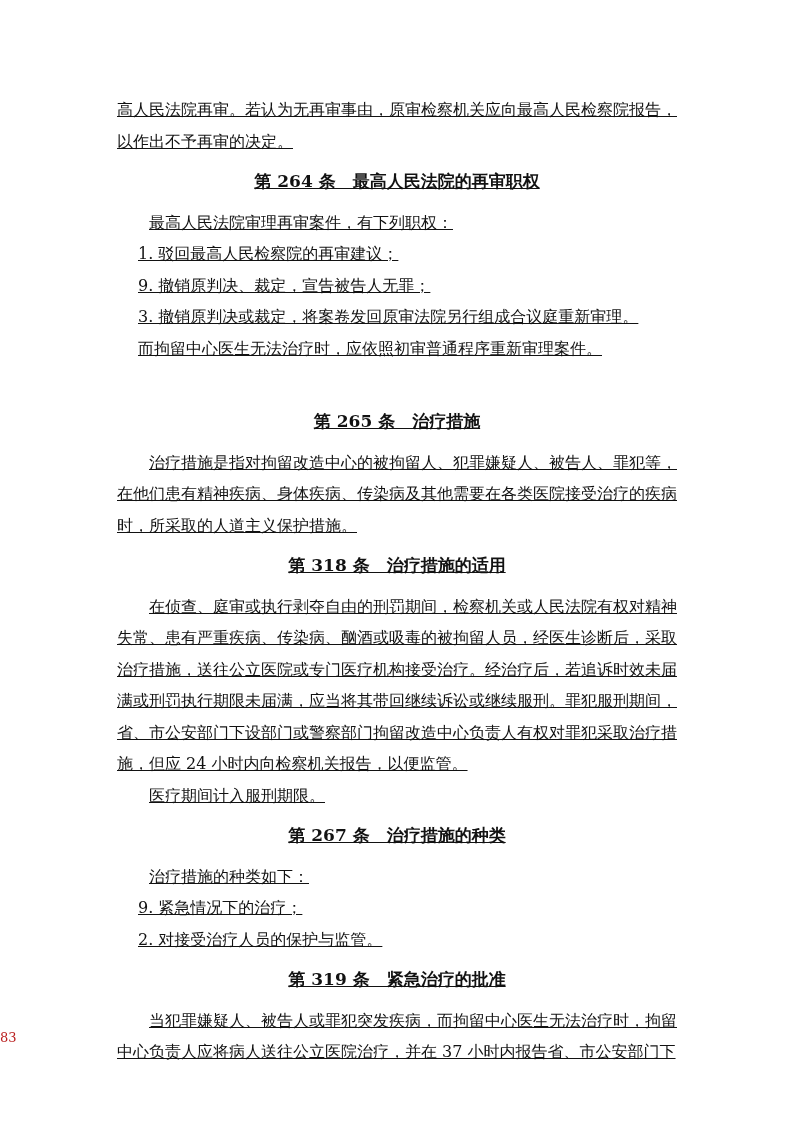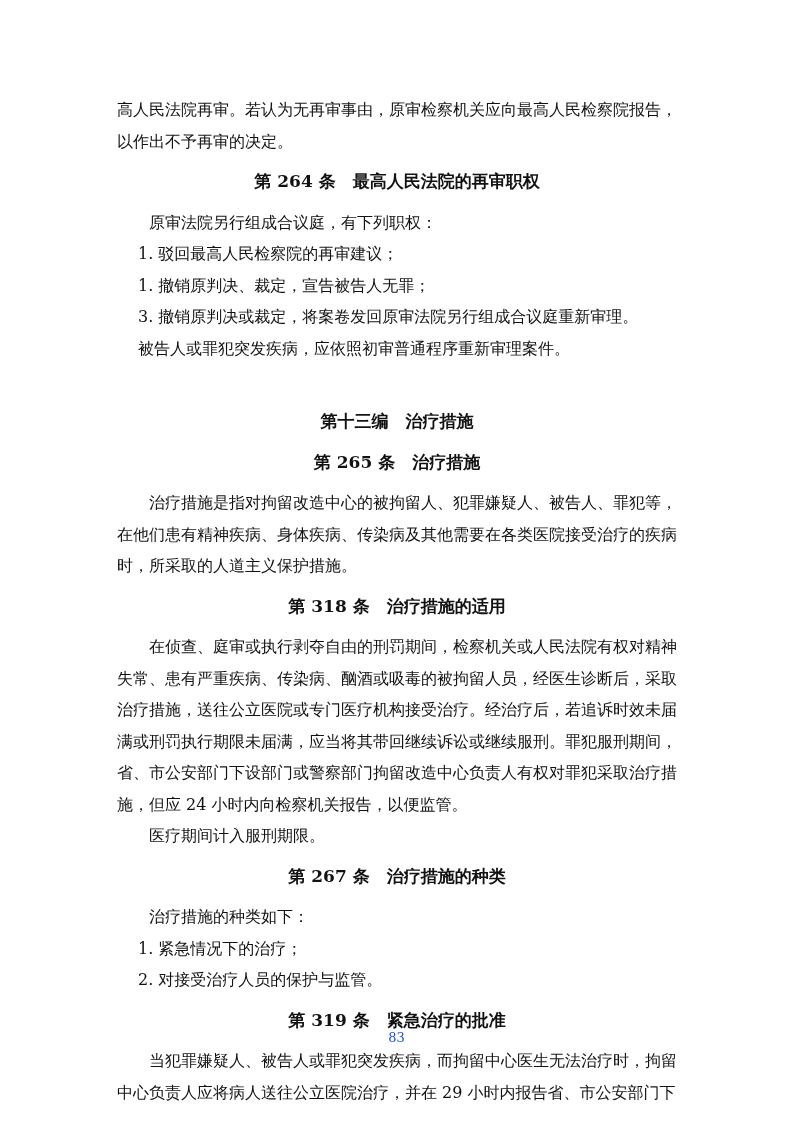"高人民法院再审。若认为无再审事由，原审检察机关应向最高人民检察院报告，以作出不予" .content { text-decoration: none -> underline }
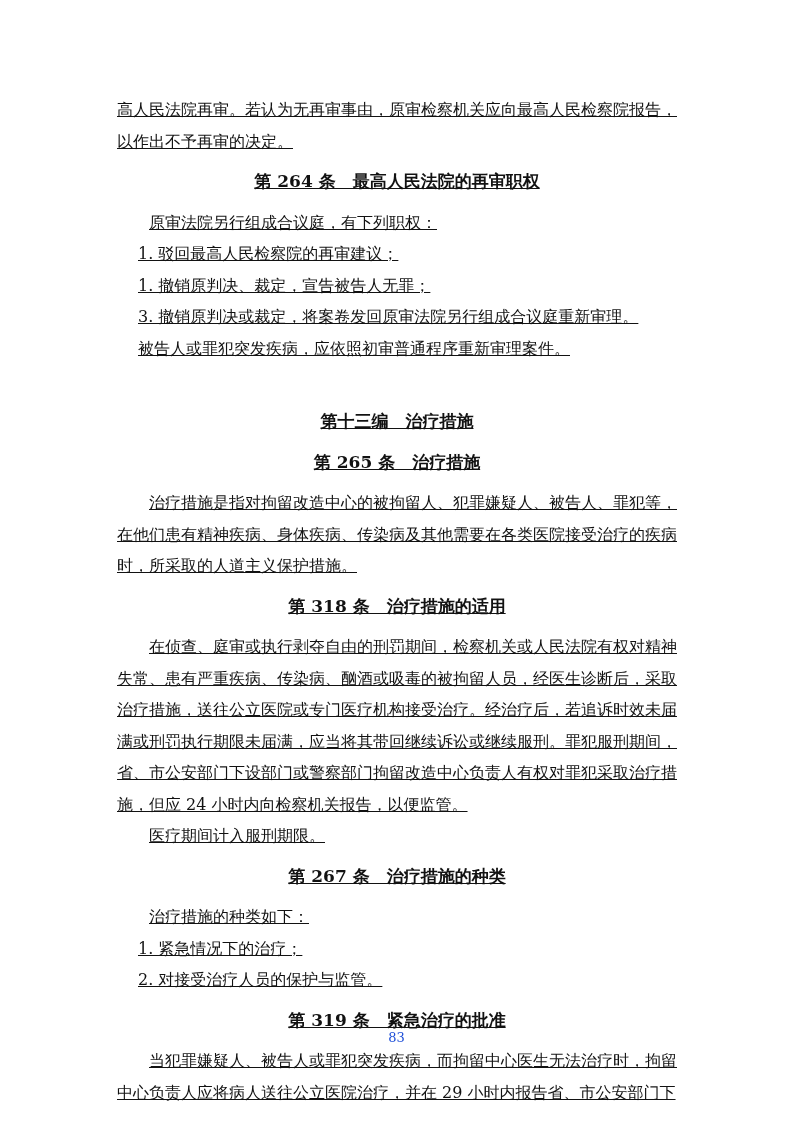"原审法院另行组成合议庭，有下列职权：" p.para { text: 原审法院另行组成合议庭 -> 最高人民法院审理再审案件 }
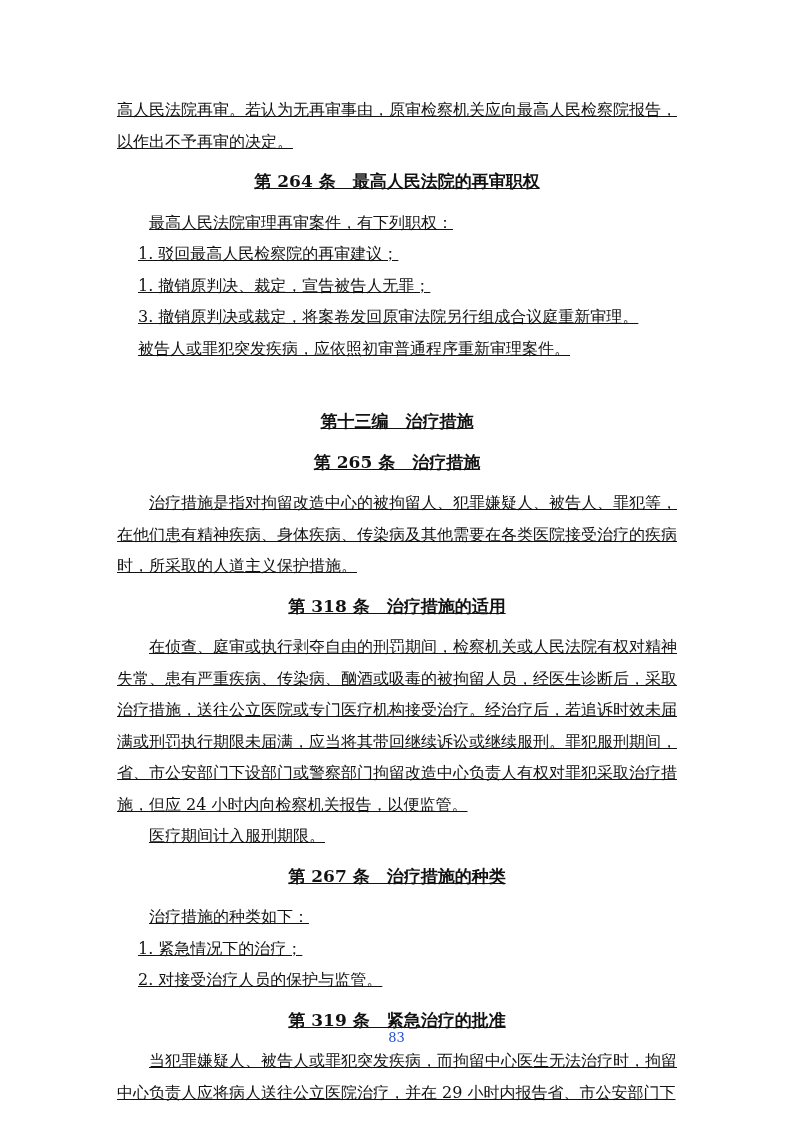"1. 撤销原判决、裁定，宣告被告人无罪；" p.item { text: 1 -> 9 }
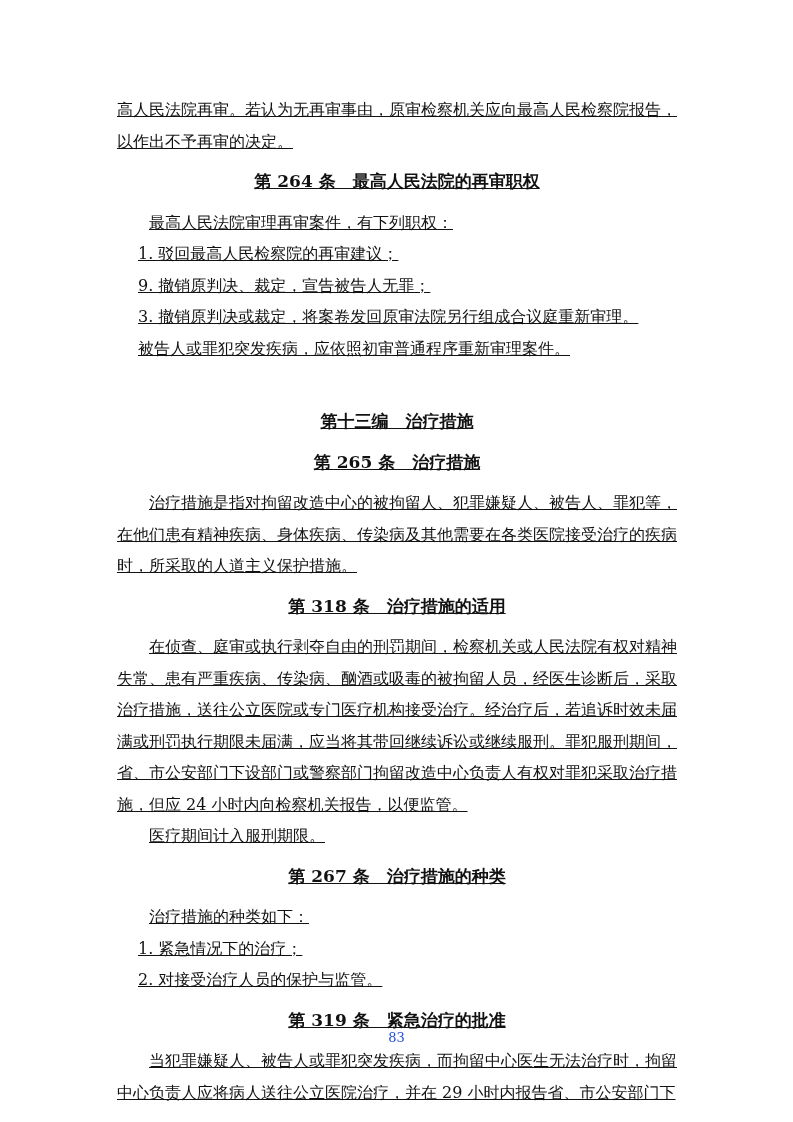"被告人或罪犯突发疾病，应依照初审普通程序重新审理案件。" p.item { text: 被告人或罪犯突发疾病 -> 而拘留中心医生无法治疗时 }
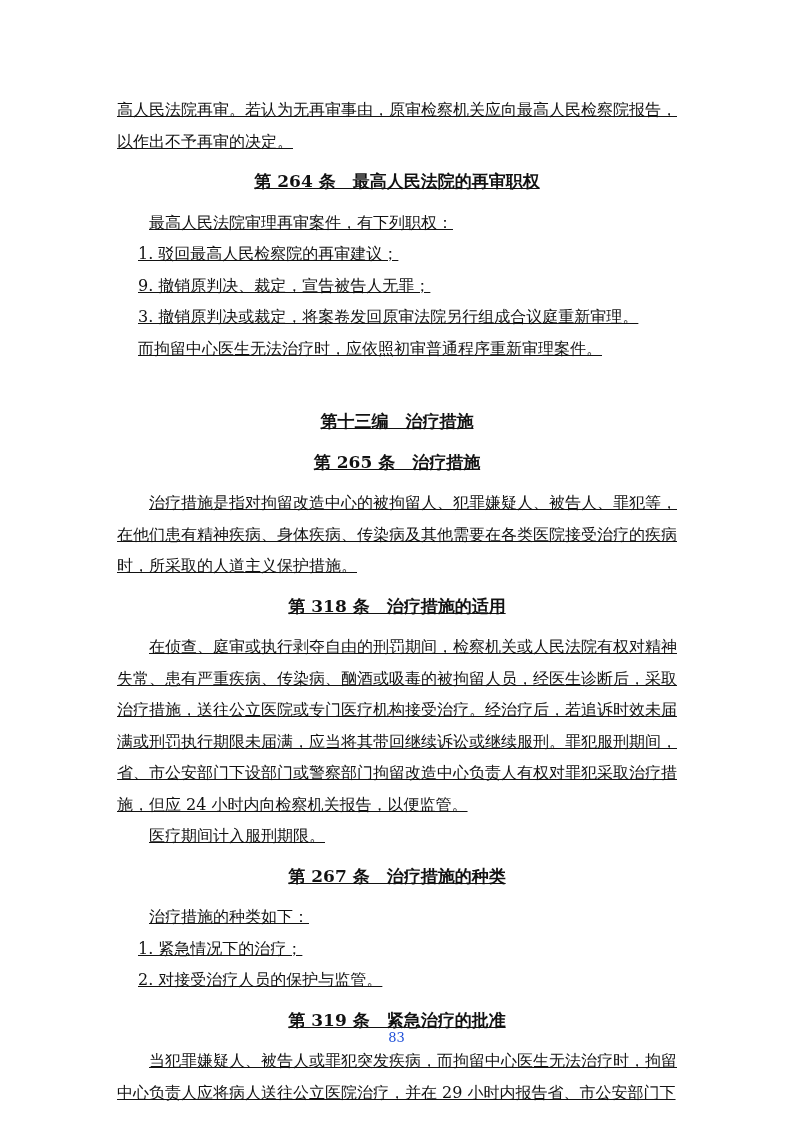"第十三编 治疗措施" p.heading { html: <p>第十三编 治疗措施</p> -> none }
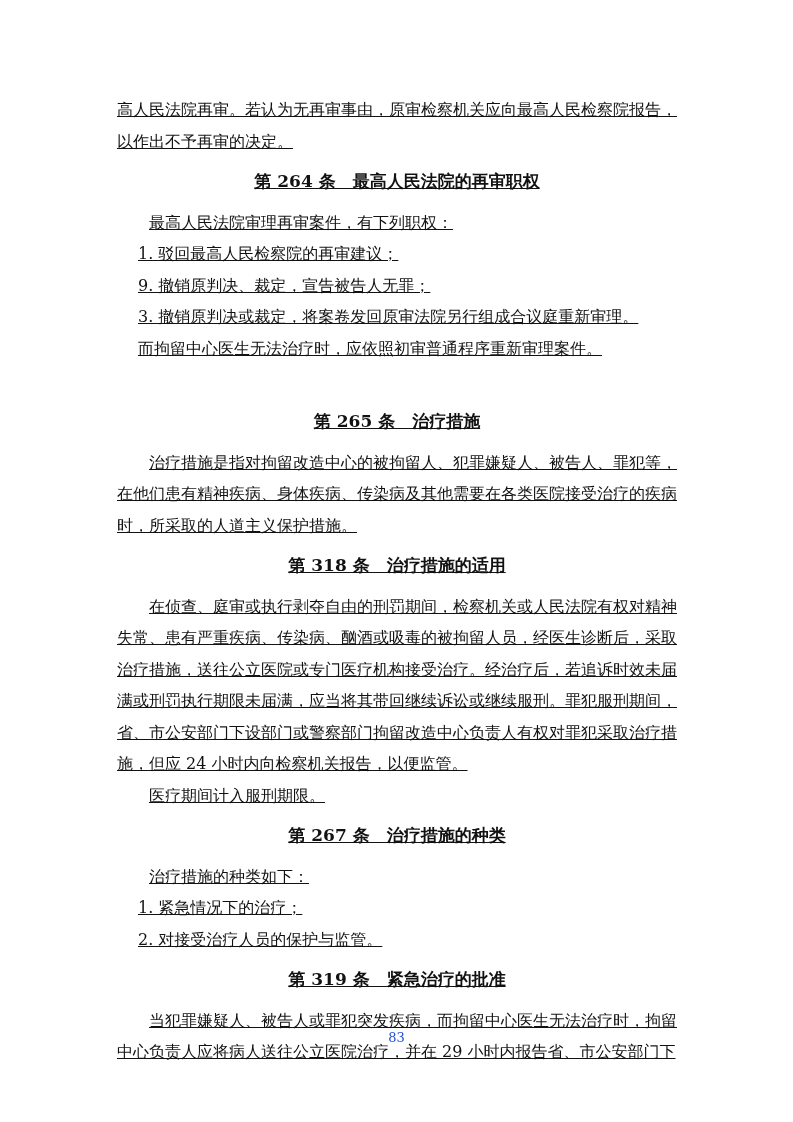"1. 紧急情况下的治疗；" p.item { text: 1 -> 9 }
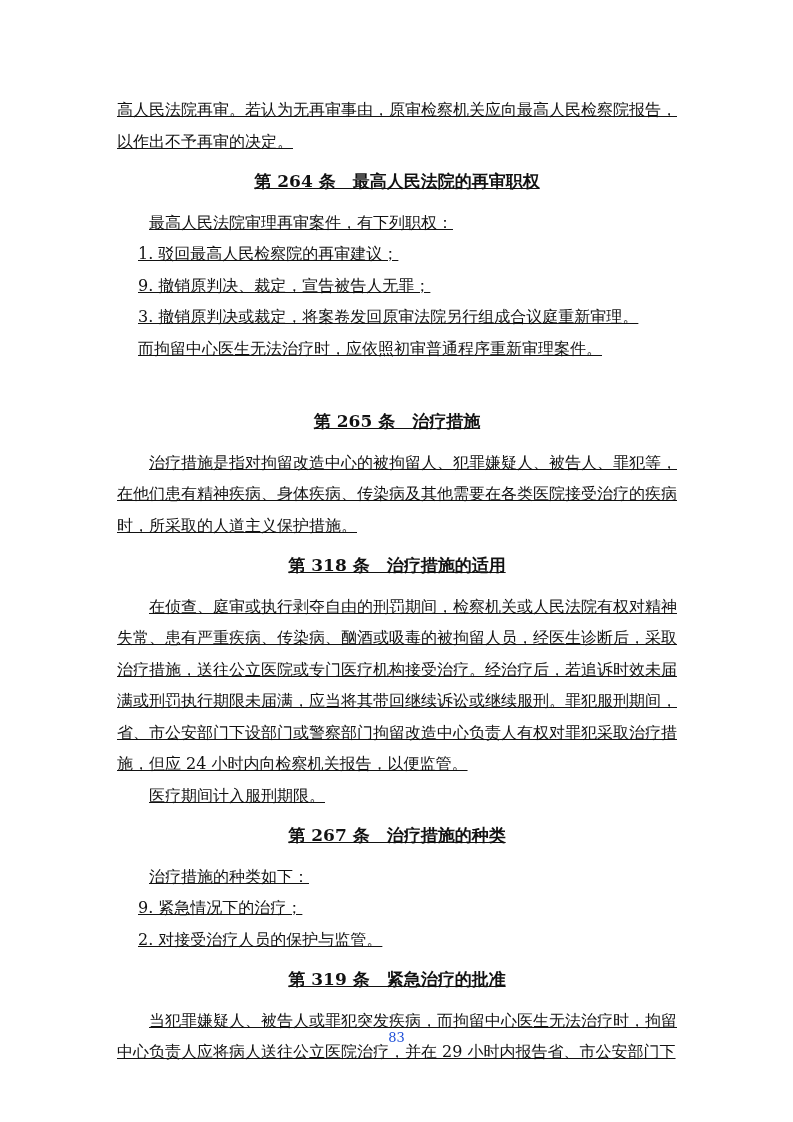"当犯罪嫌疑人、被告人或罪犯突发疾病，而拘留中心医生无法治疗时，拘留中心负责人应将" p.para { text: 29 -> 37 }
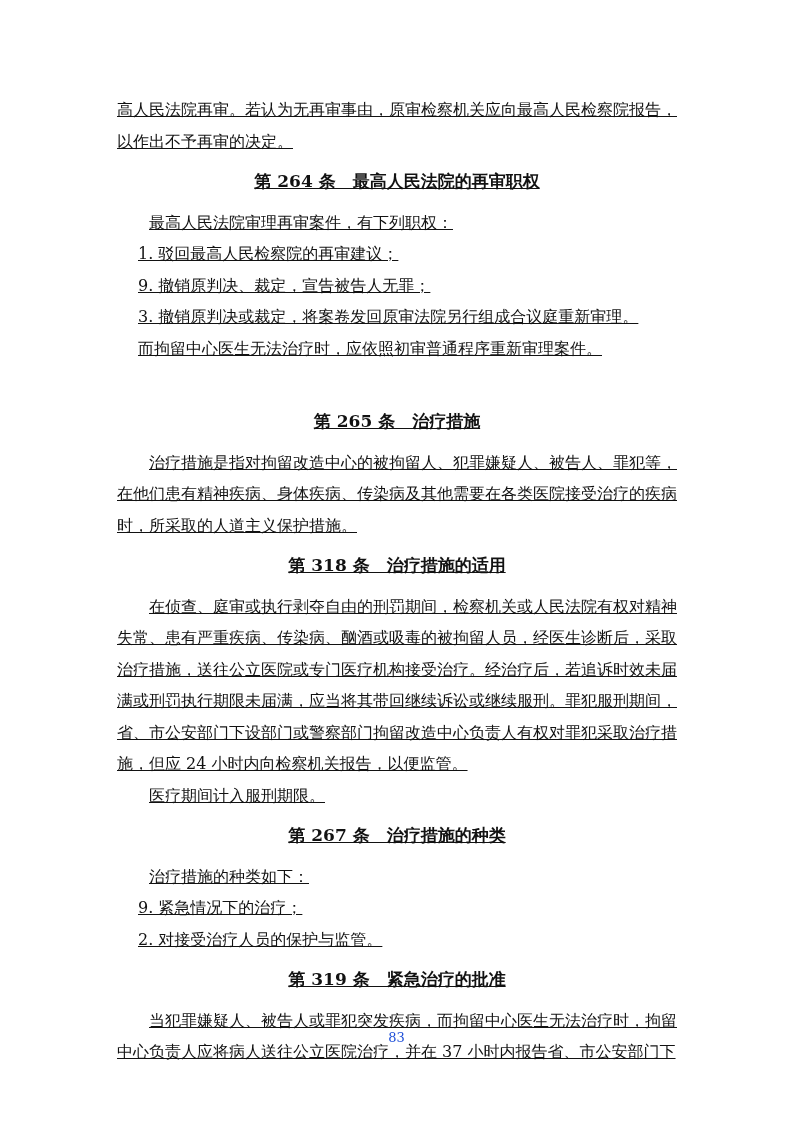"83" .footer { color: #1d4ed8 -> #b91c1c; text-align: center -> none }
